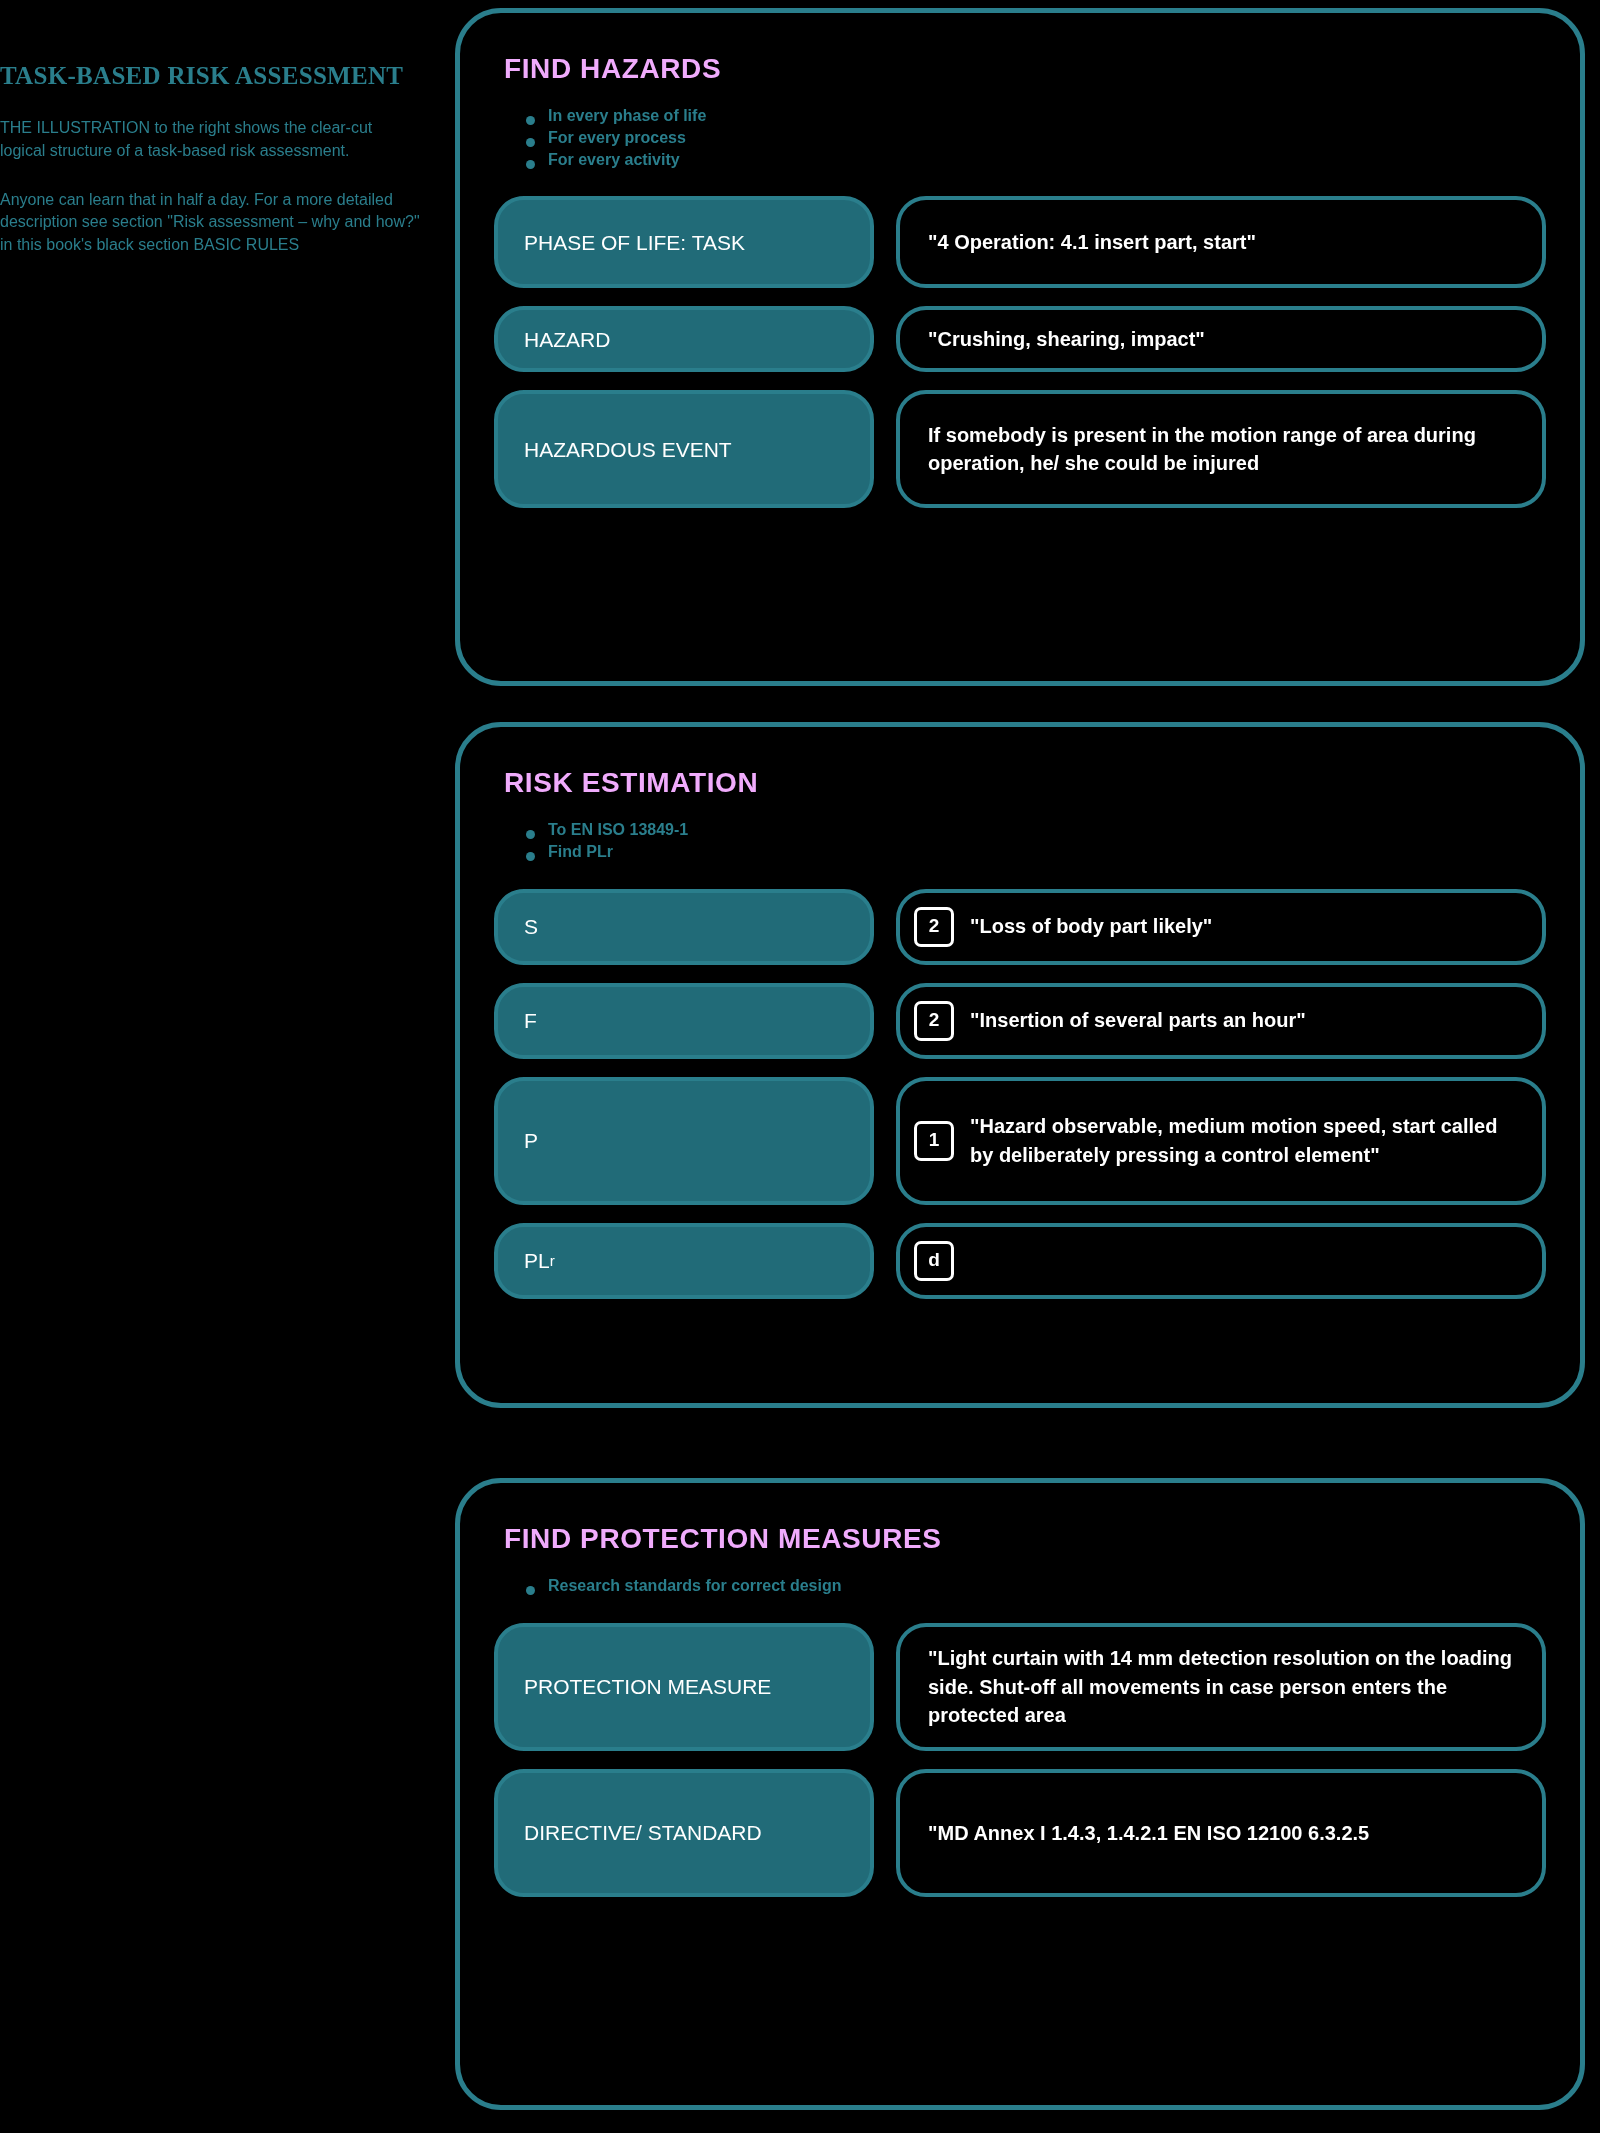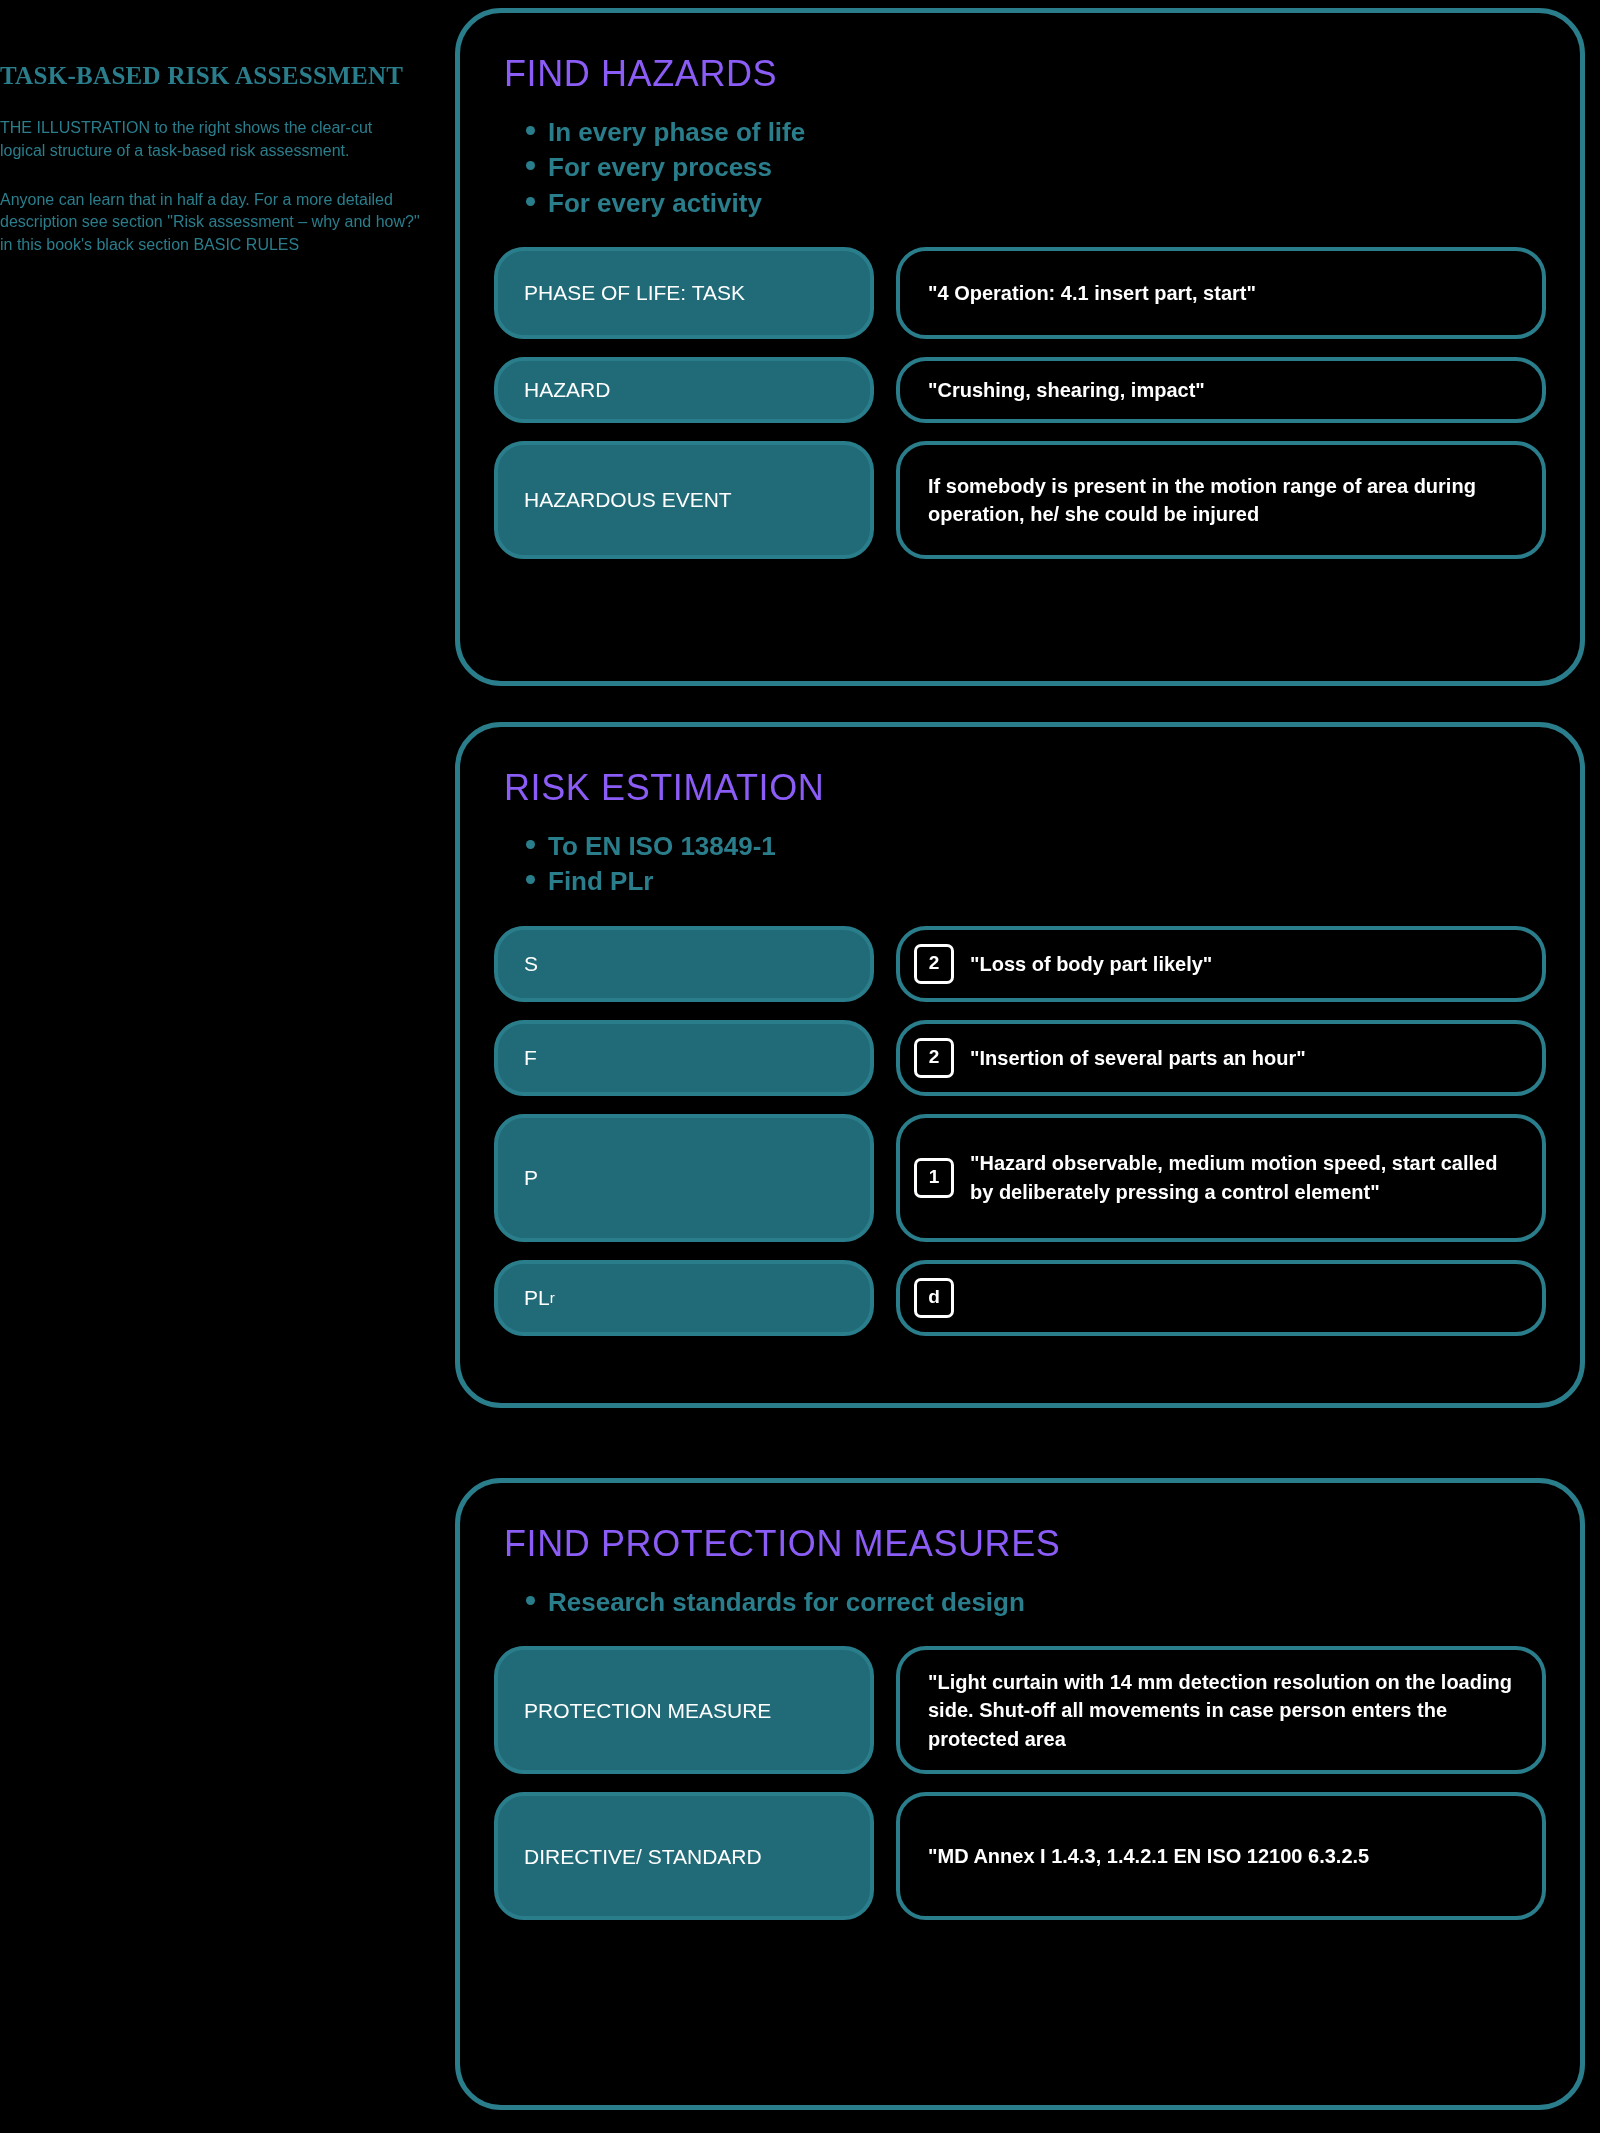"FIND HAZARDS" .panel-title { color: #8b5cf6 -> #f0abfc; font-size: 36px -> 28px; font-weight: normal -> bold }
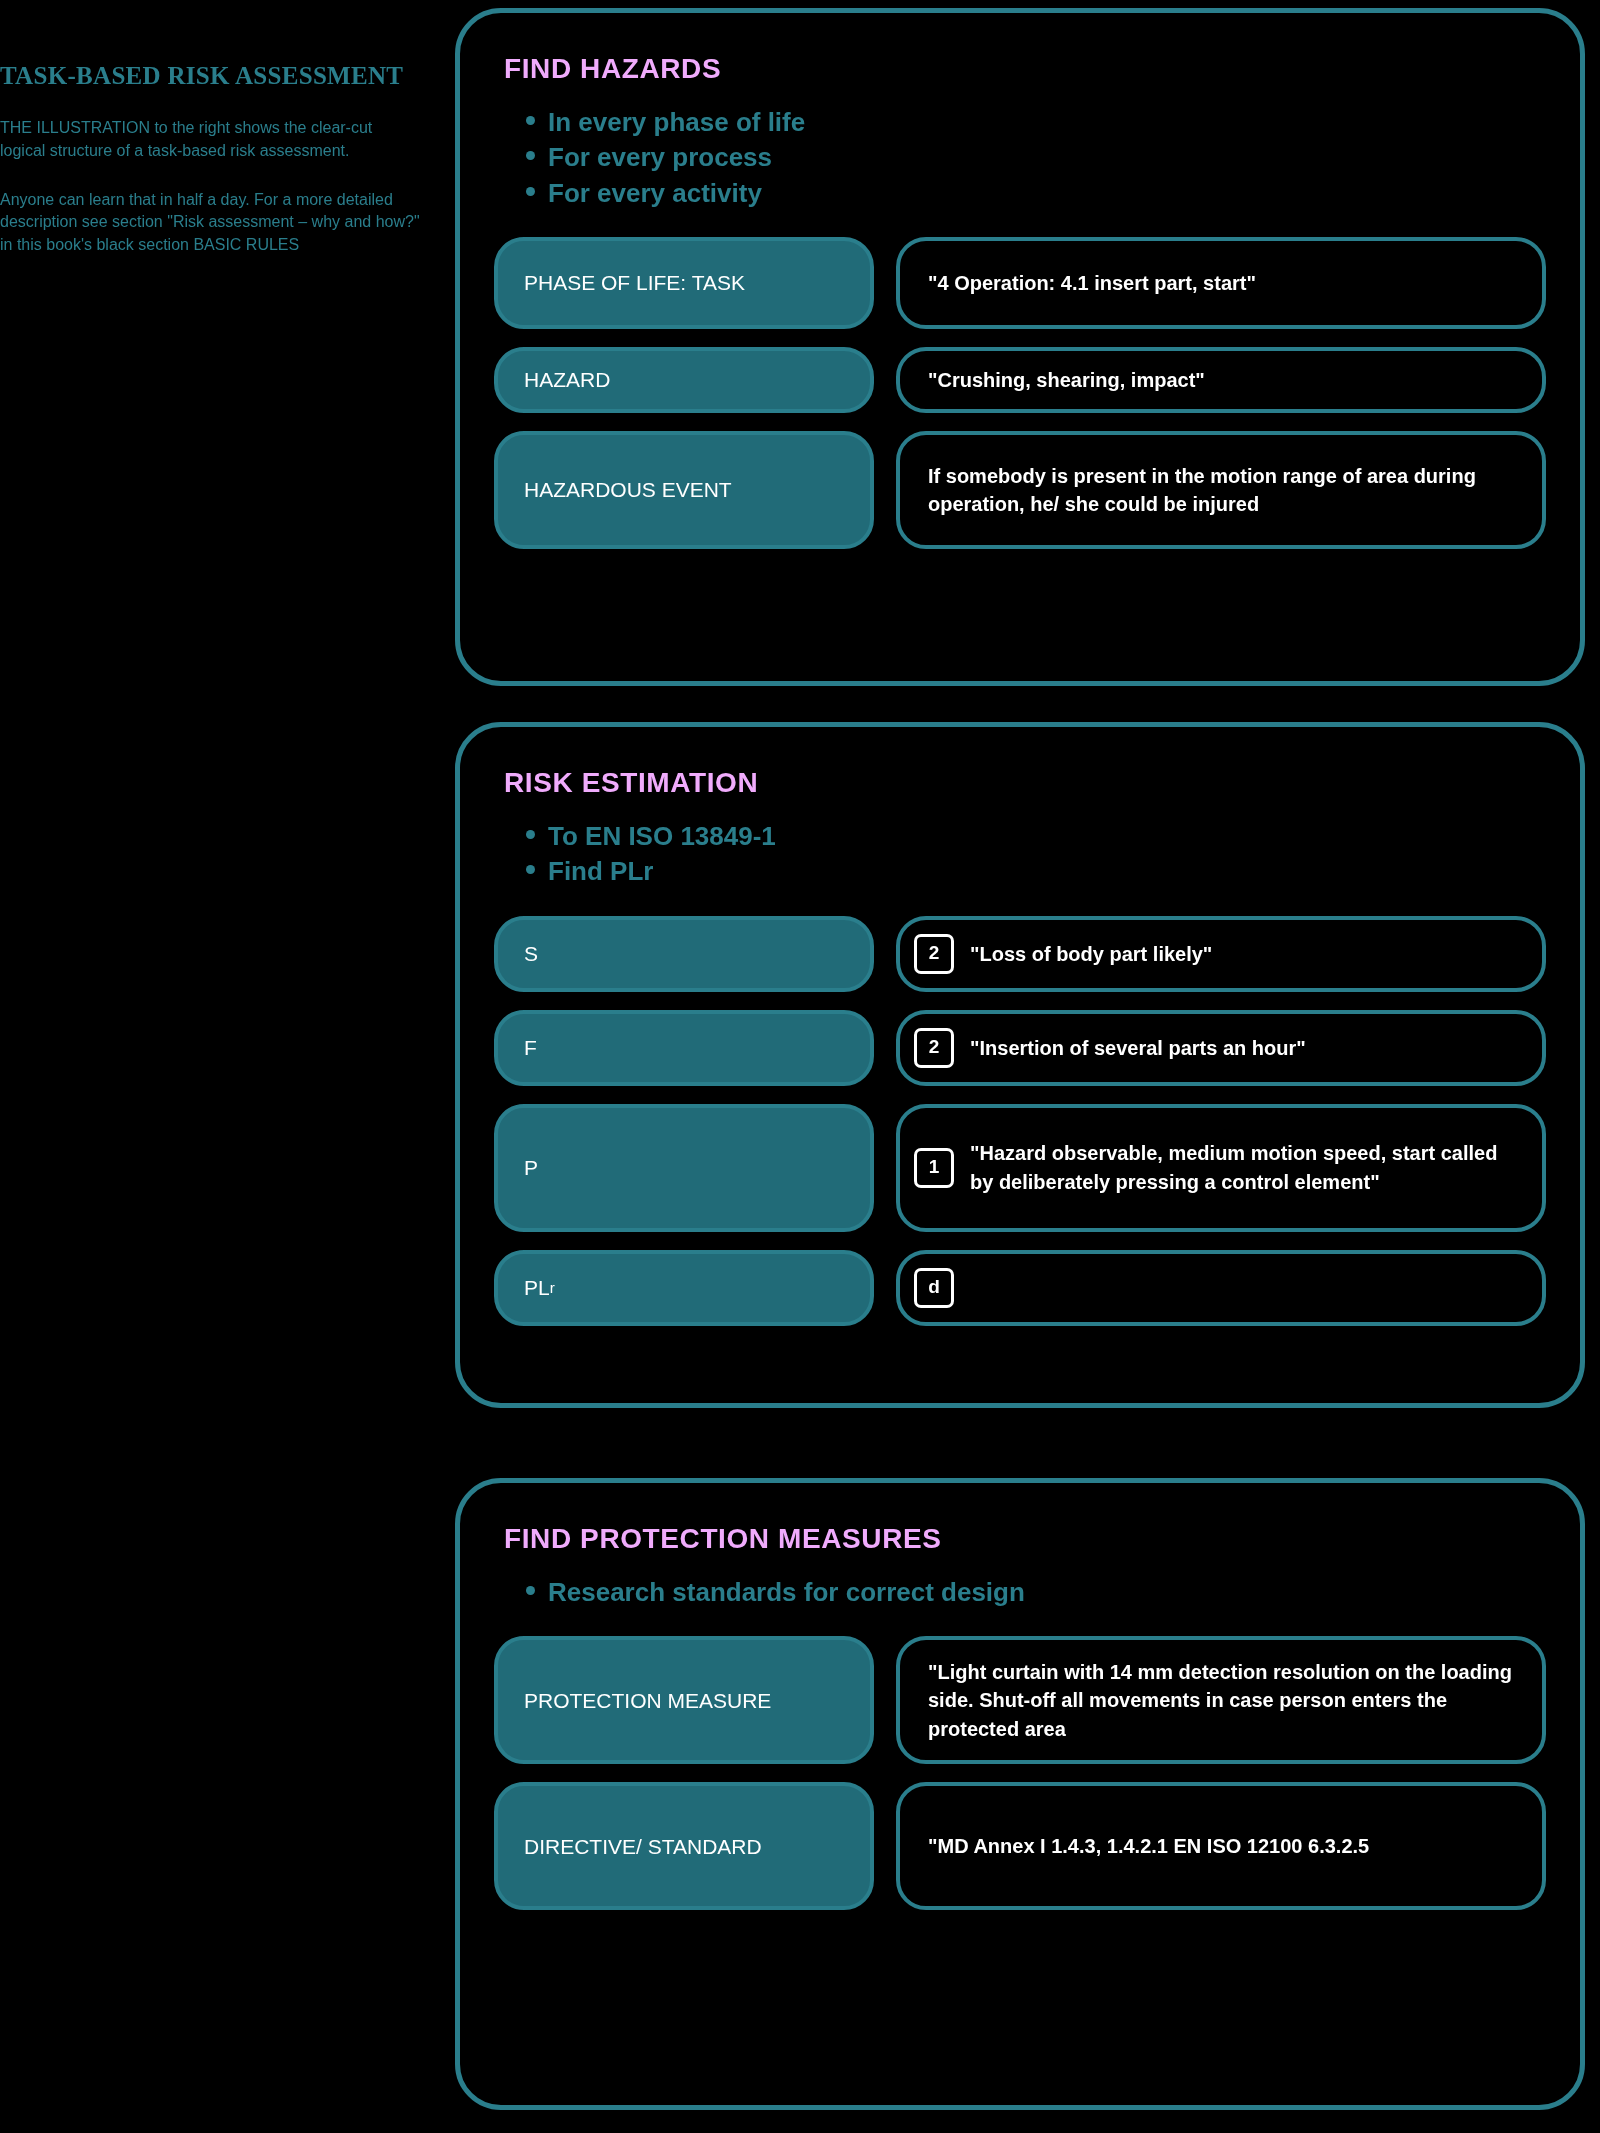"In every phase of life" .bullets li { font-size: 26px -> 16px }
